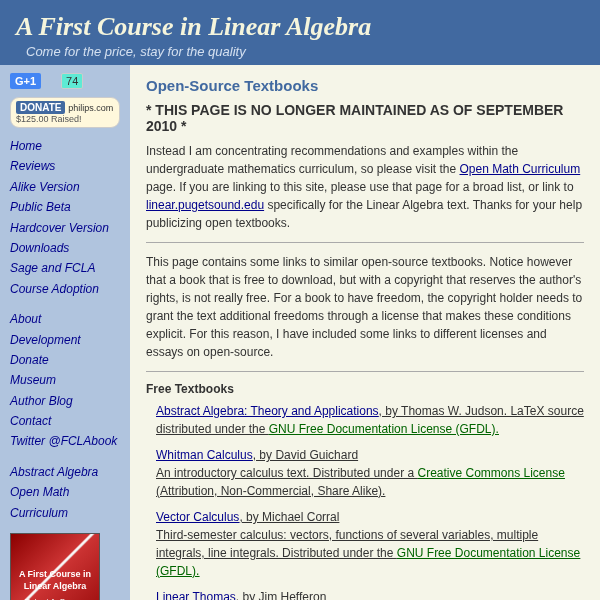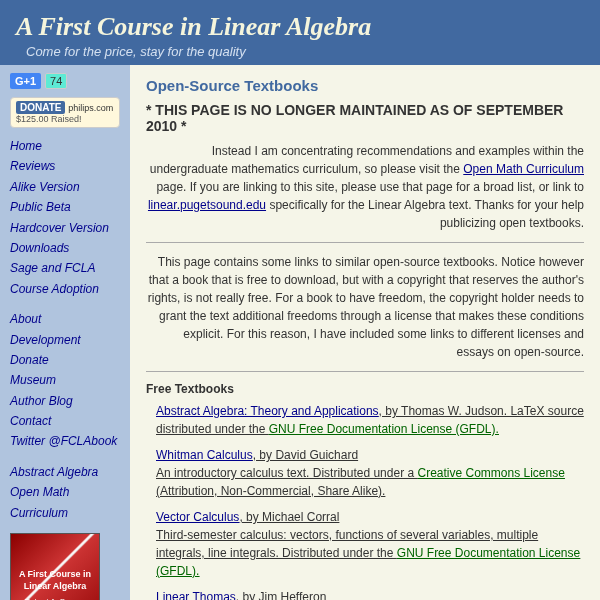"G+1" #google-widget { gap: 4px -> 20px }
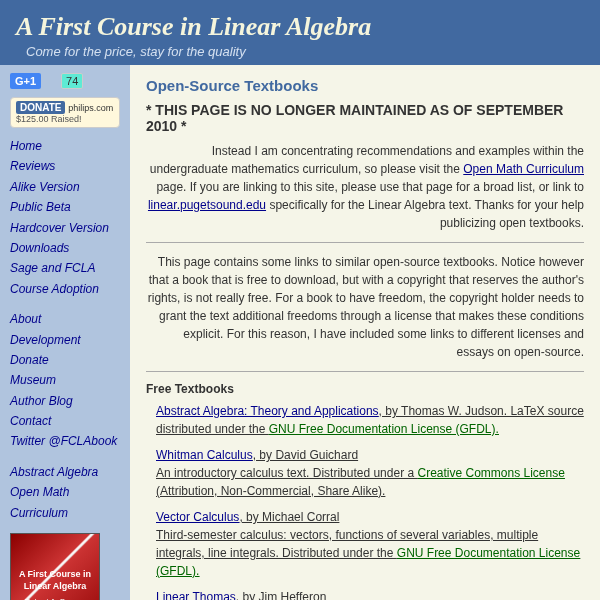"DONATE philips.com" .donate-widget { border-radius: 4px -> 9px }
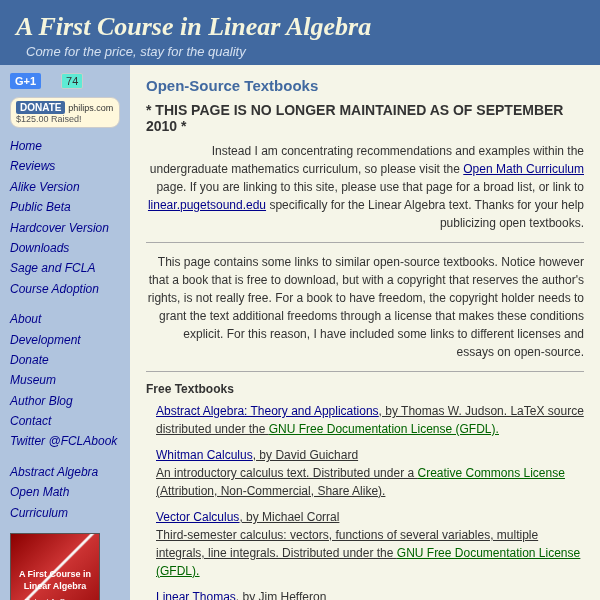"Instead I am concentrating" .main-text { text-align: right -> none }
